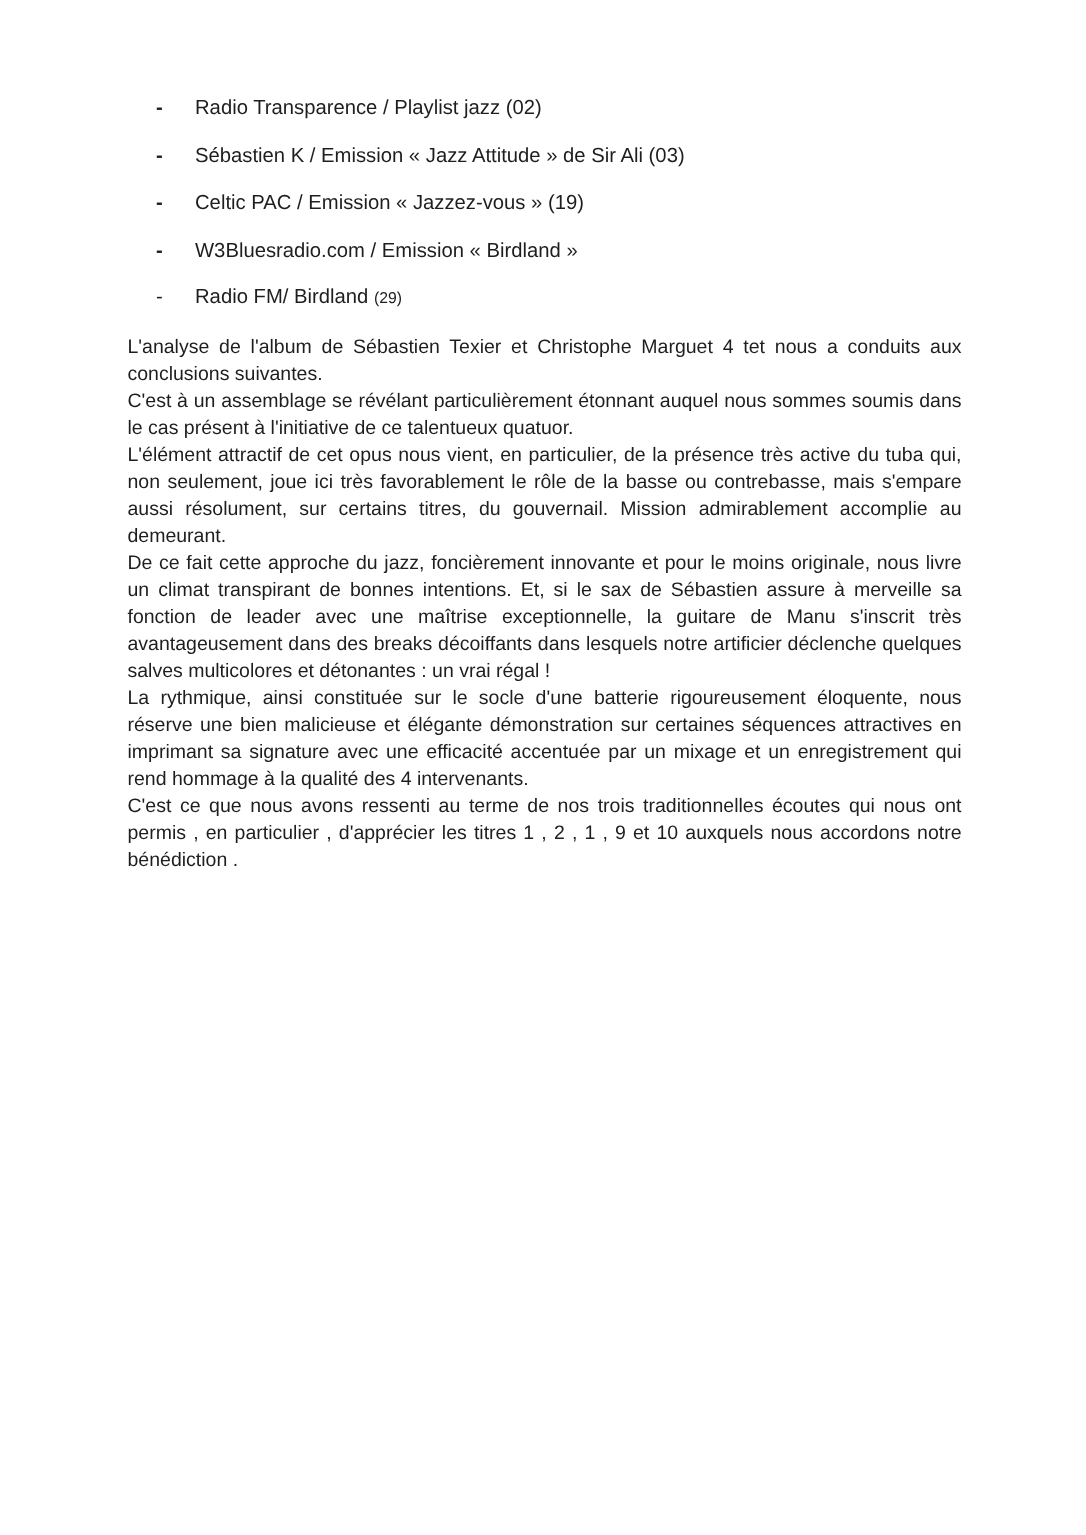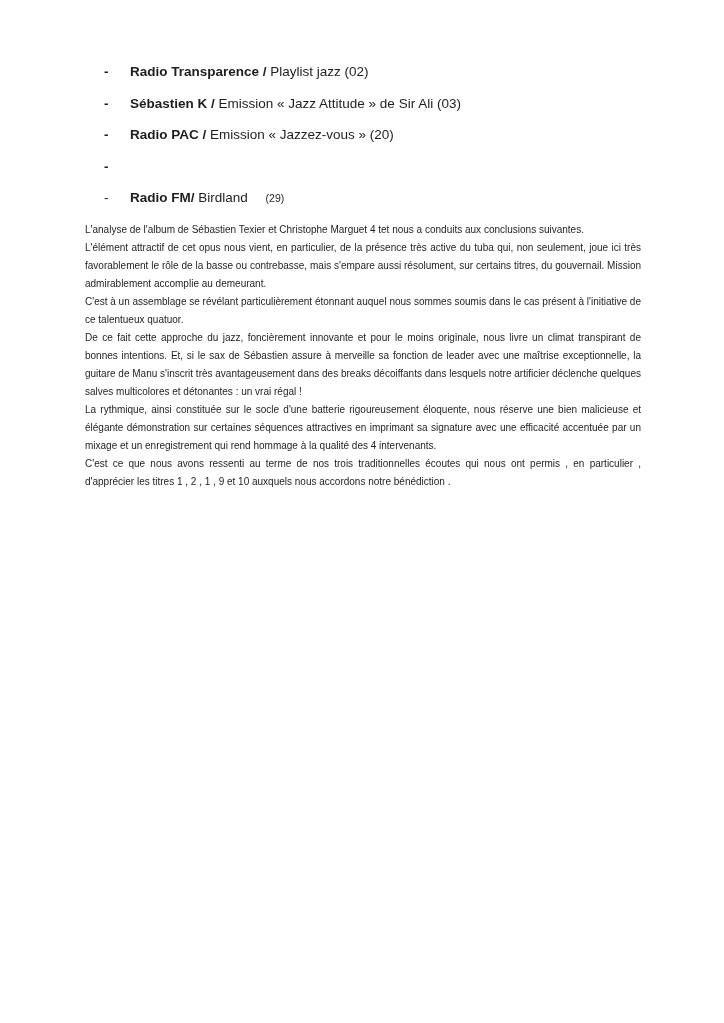"Radio Transparence /" .station { font-weight: bold -> normal }
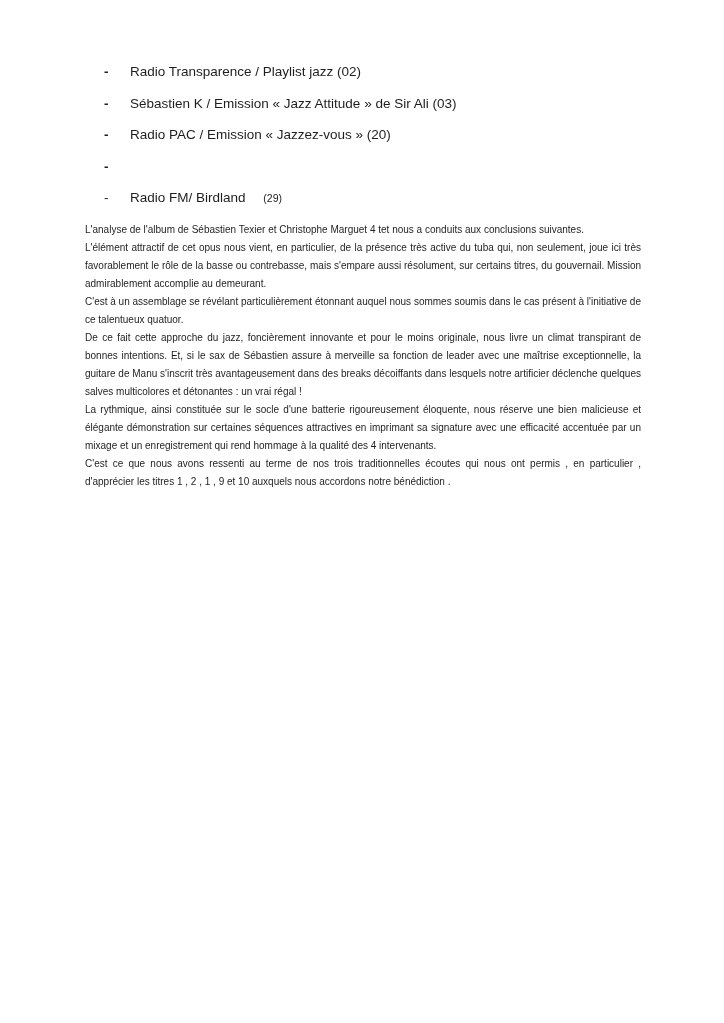"Radio PAC /" span.station { text: Radio -> Celtic }
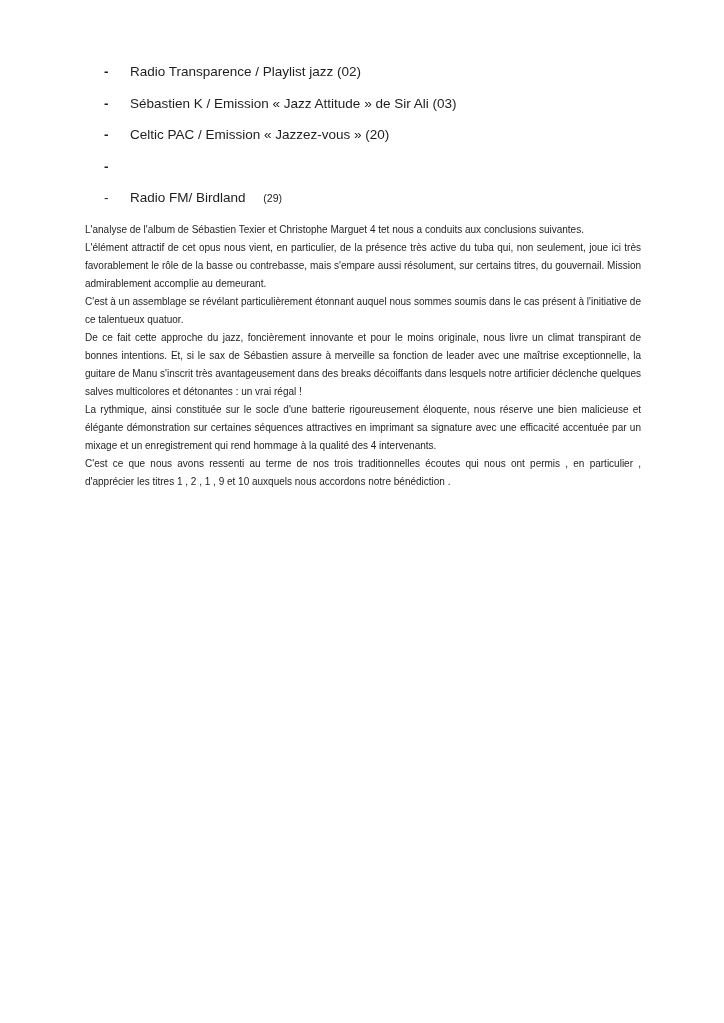"Emission « Jazzez-vous » (20)" span { text: 20 -> 19 }
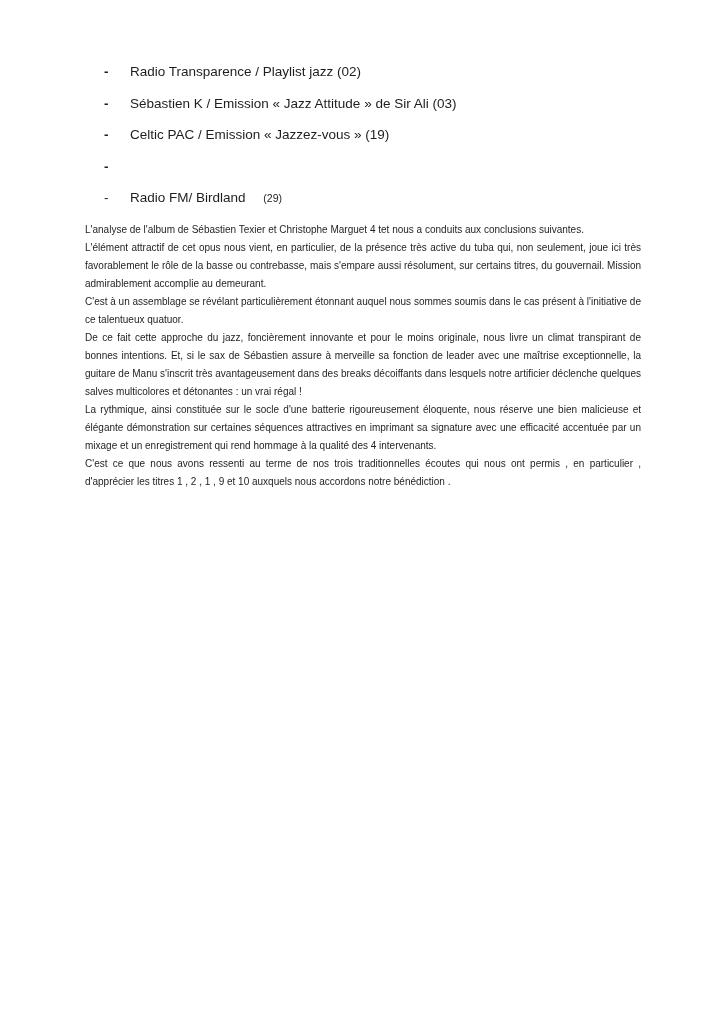"W3Bluesradio.com / Emission « Birdland" span.item-text { html: none -> <span><span>W3Bluesradio.com /</span><span> Emission « Birdland »</span></span> }
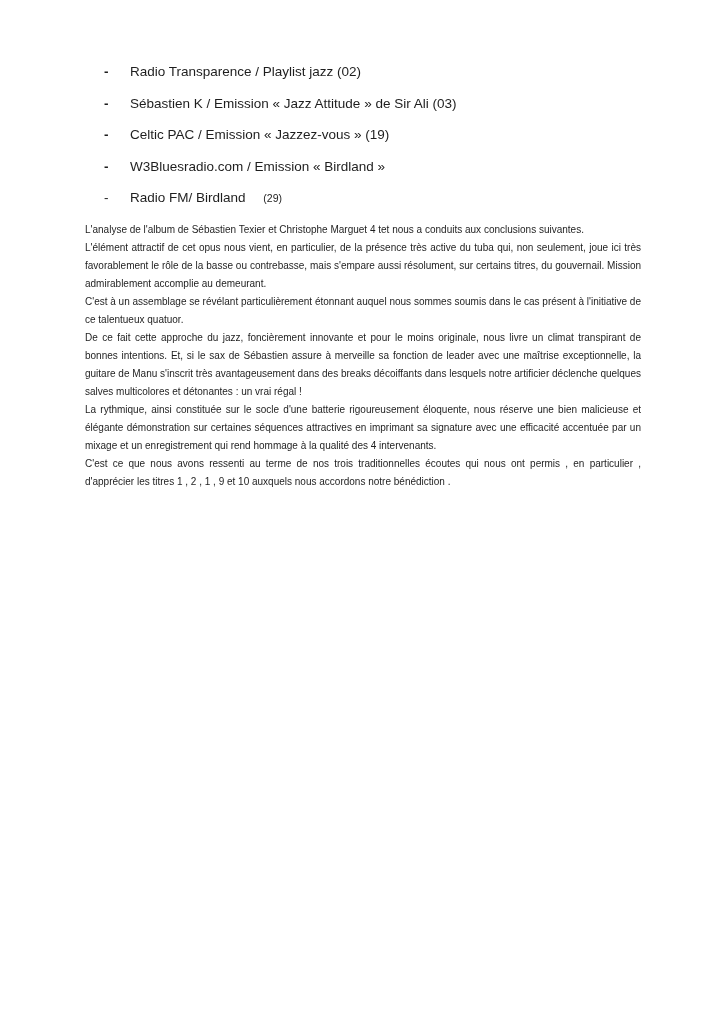"(29)" .small-num { margin-left: 14px -> none }
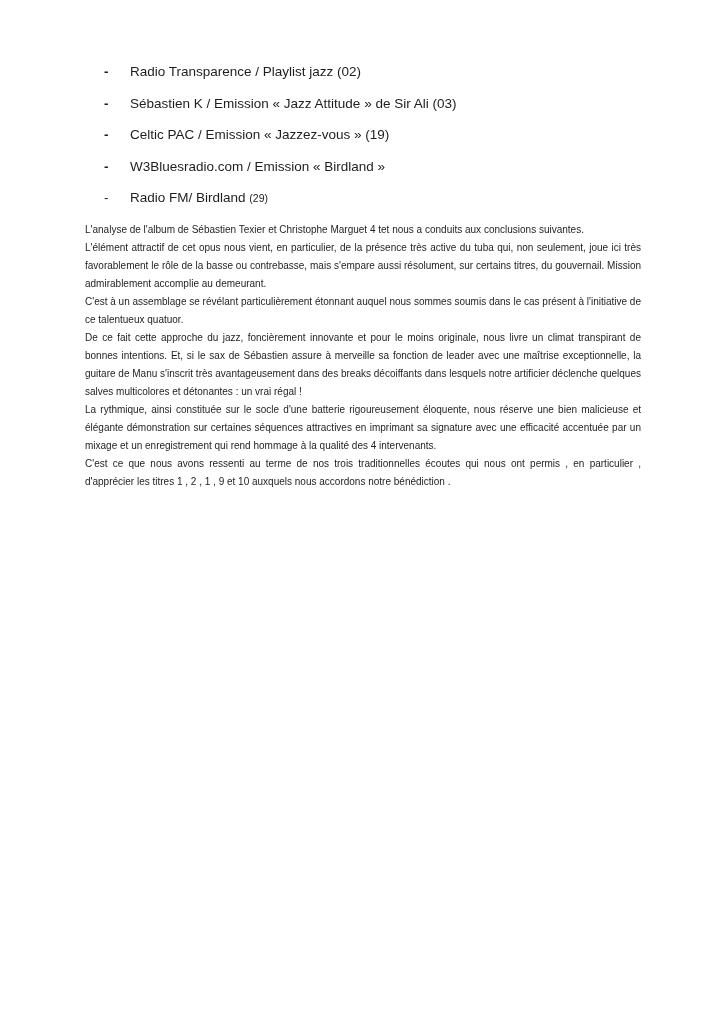"L'analyse de l'album de Sébastien" .body-par { font-size: 10px -> 13px }
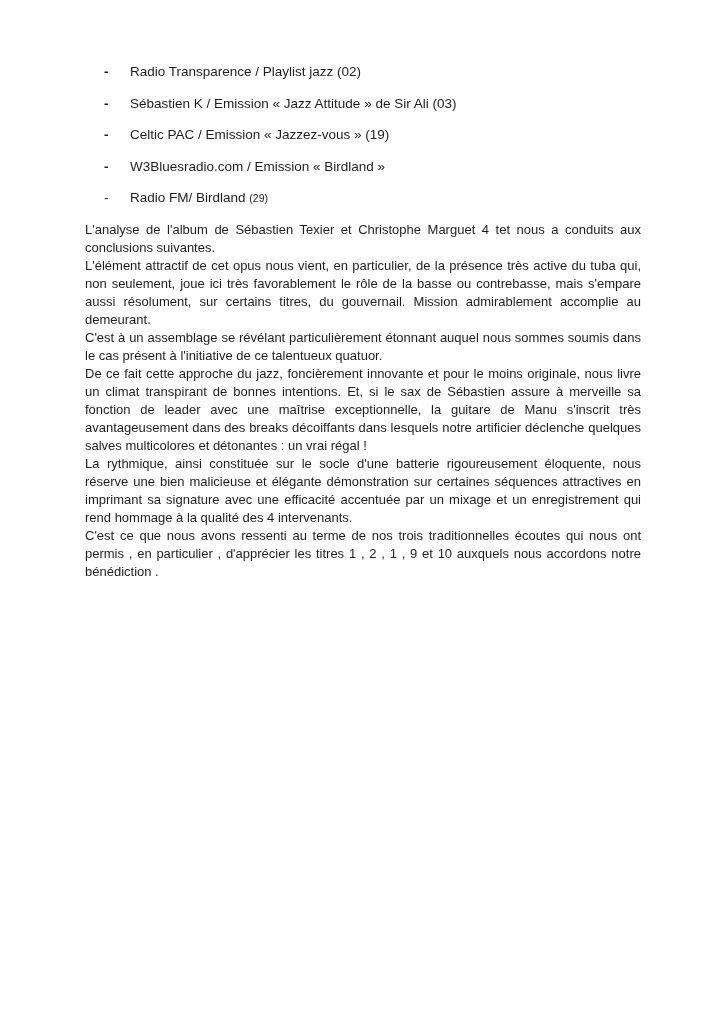"L'élément attractif de cet opus" p.body-par { order: before "C'est à un assemblage se" -> after "C'est à un assemblage se" }
